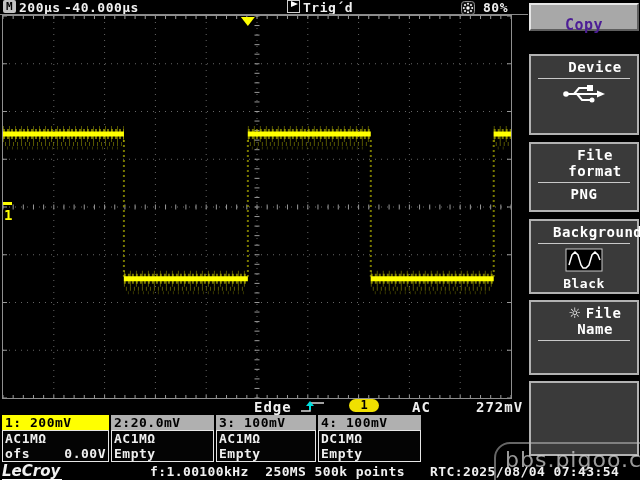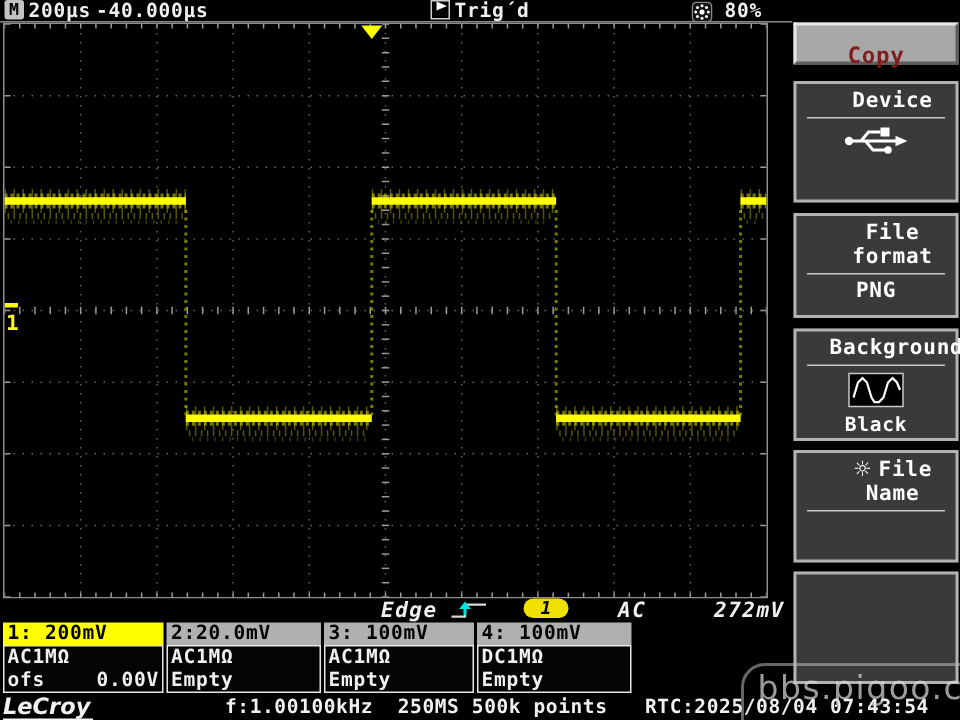"Copy" .mb-copy { color: #7f1d1d -> #4c1d95; margin-top: 12px -> none }
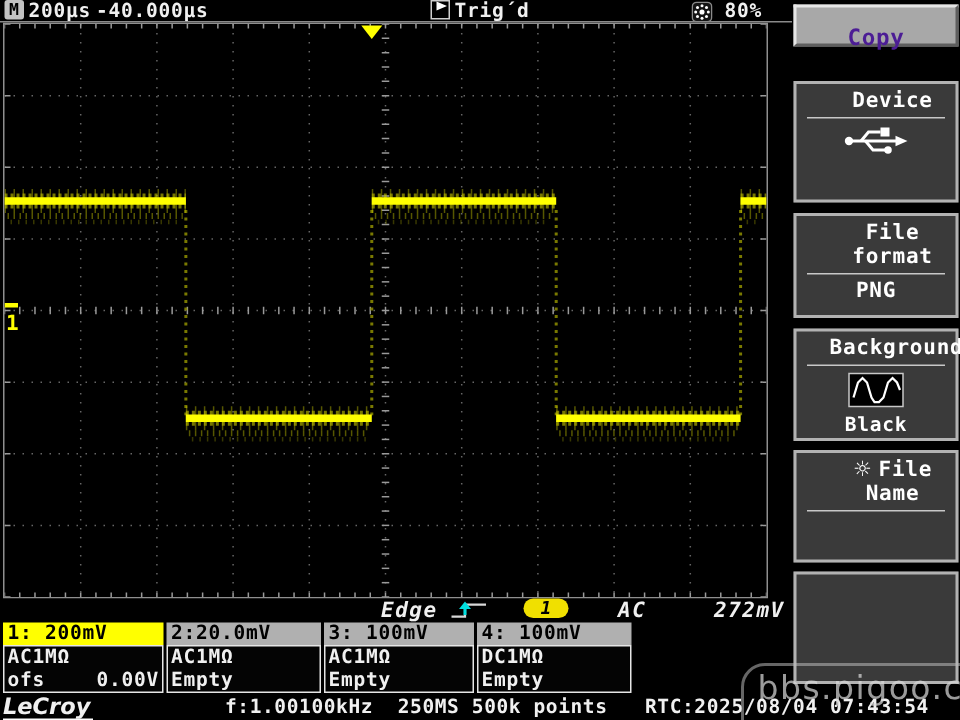"Edge" .trig-bar span { font-style: italic -> none }
